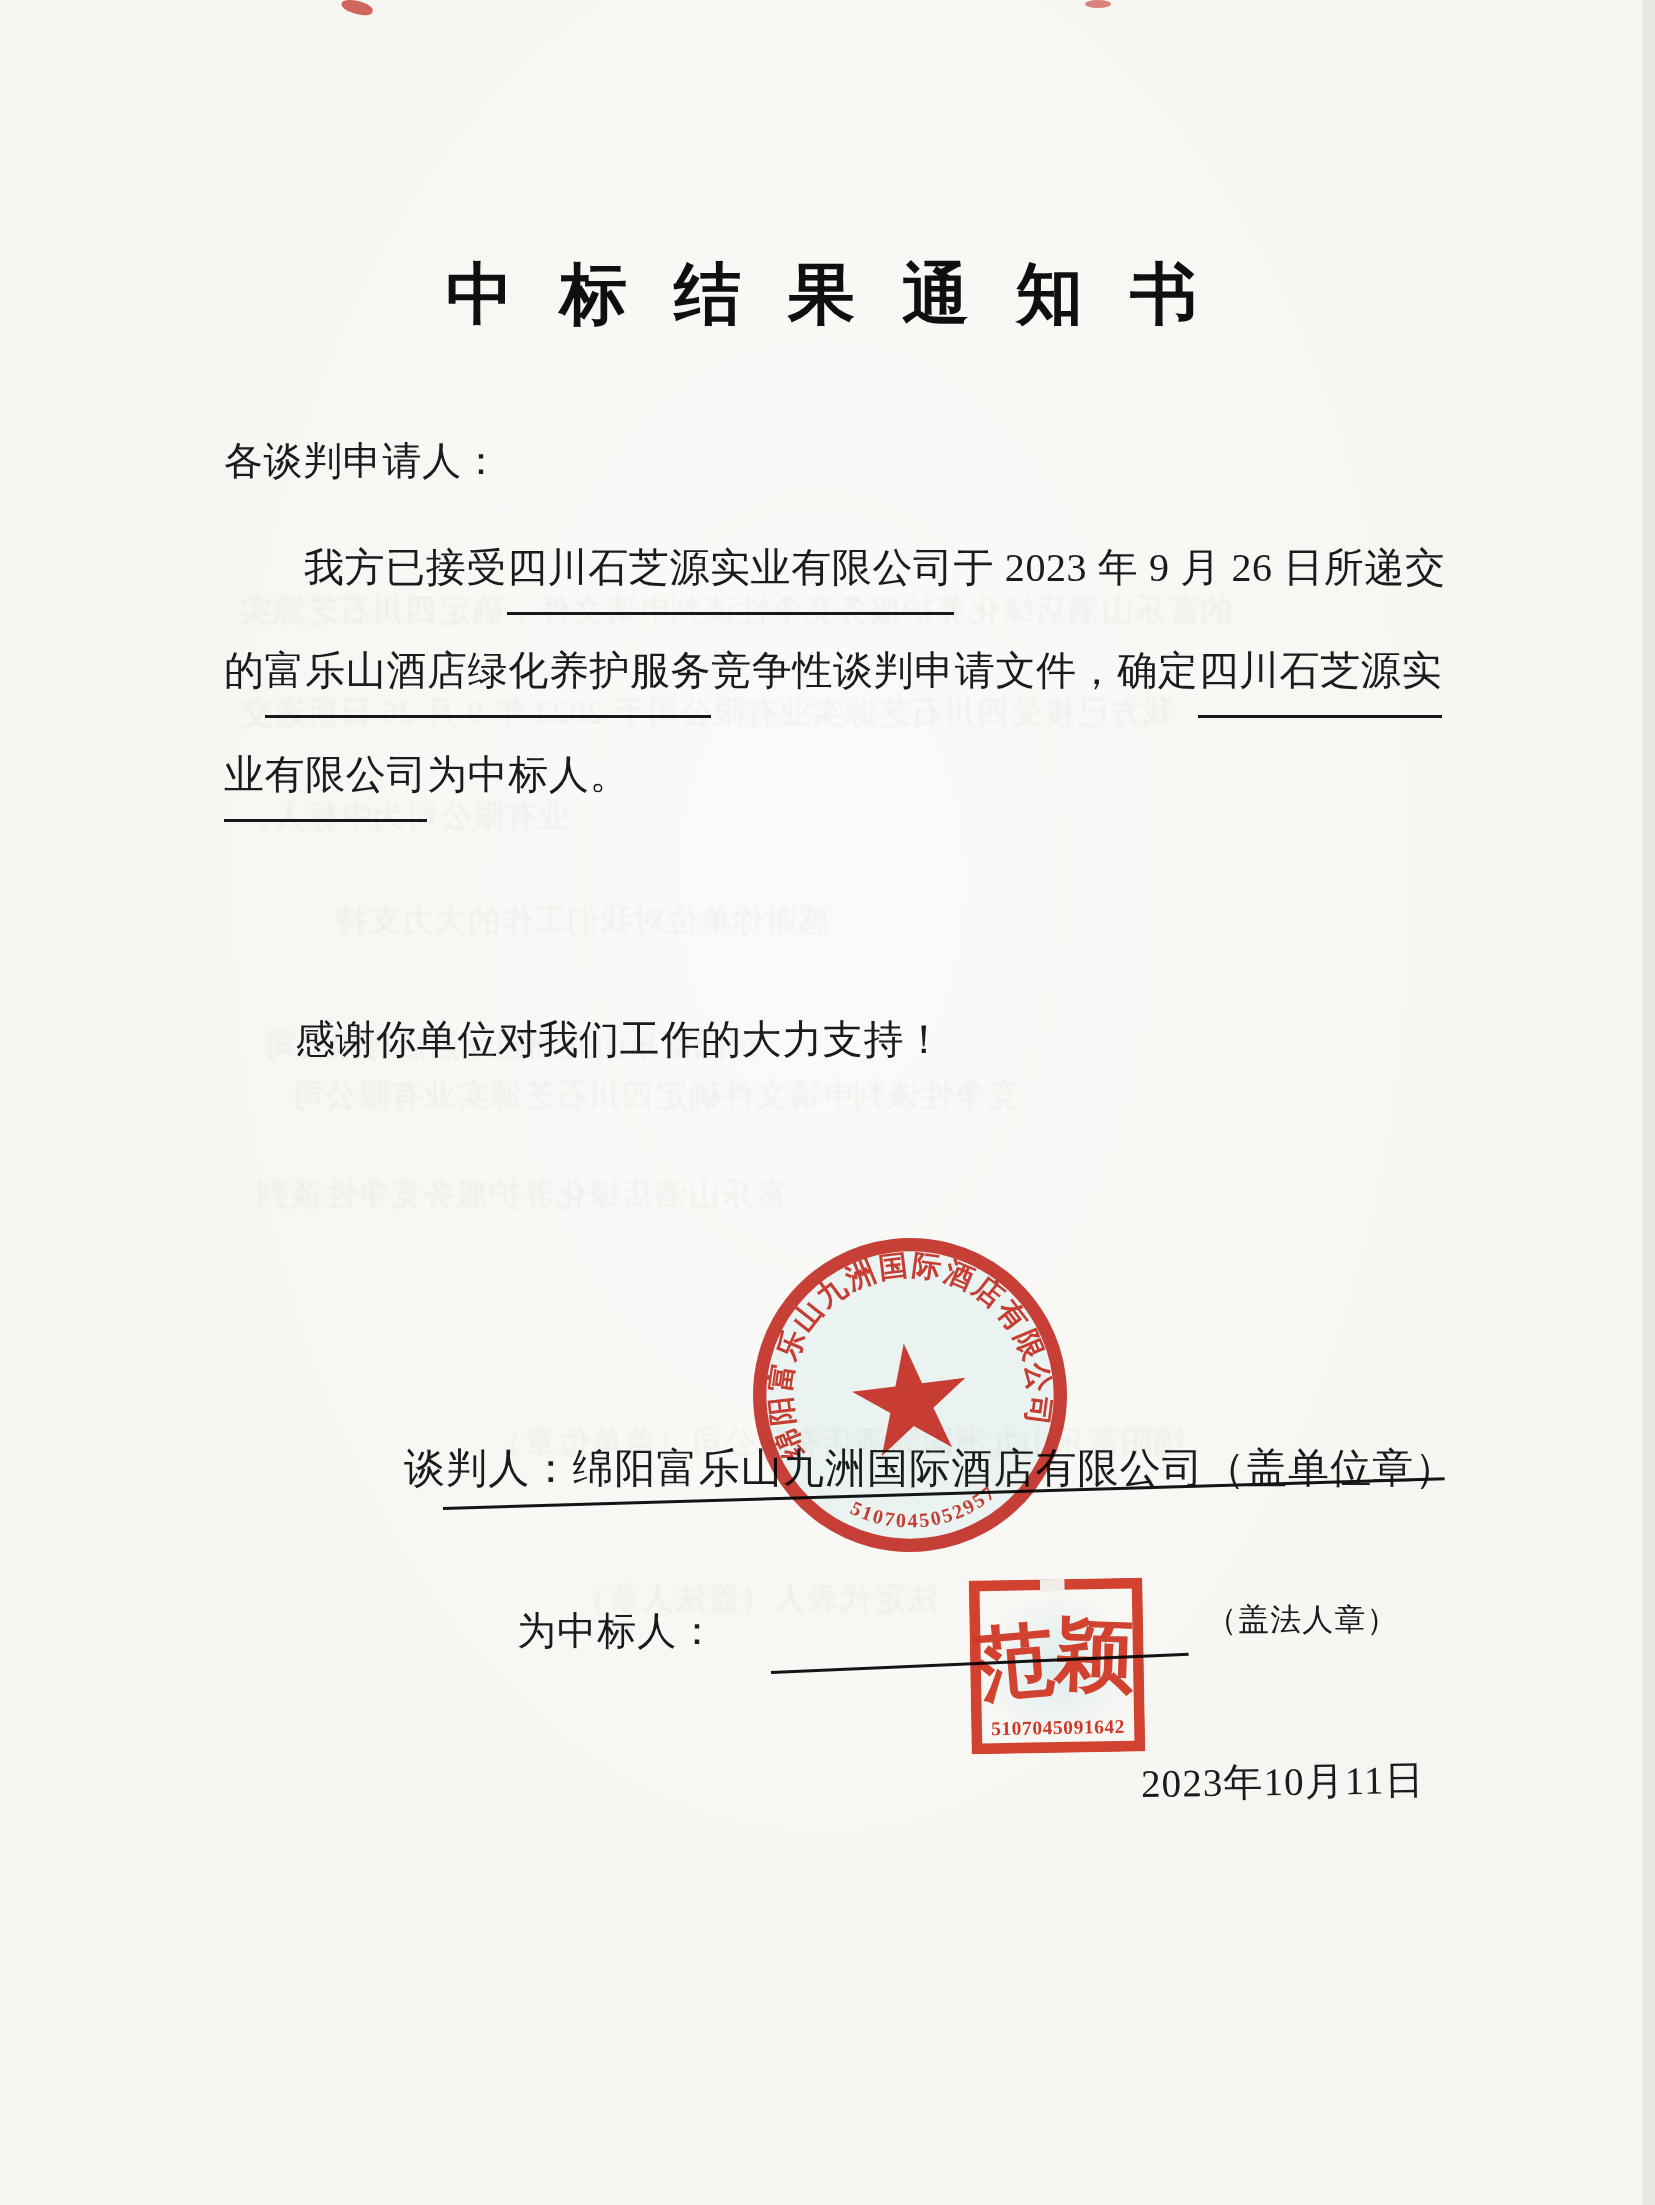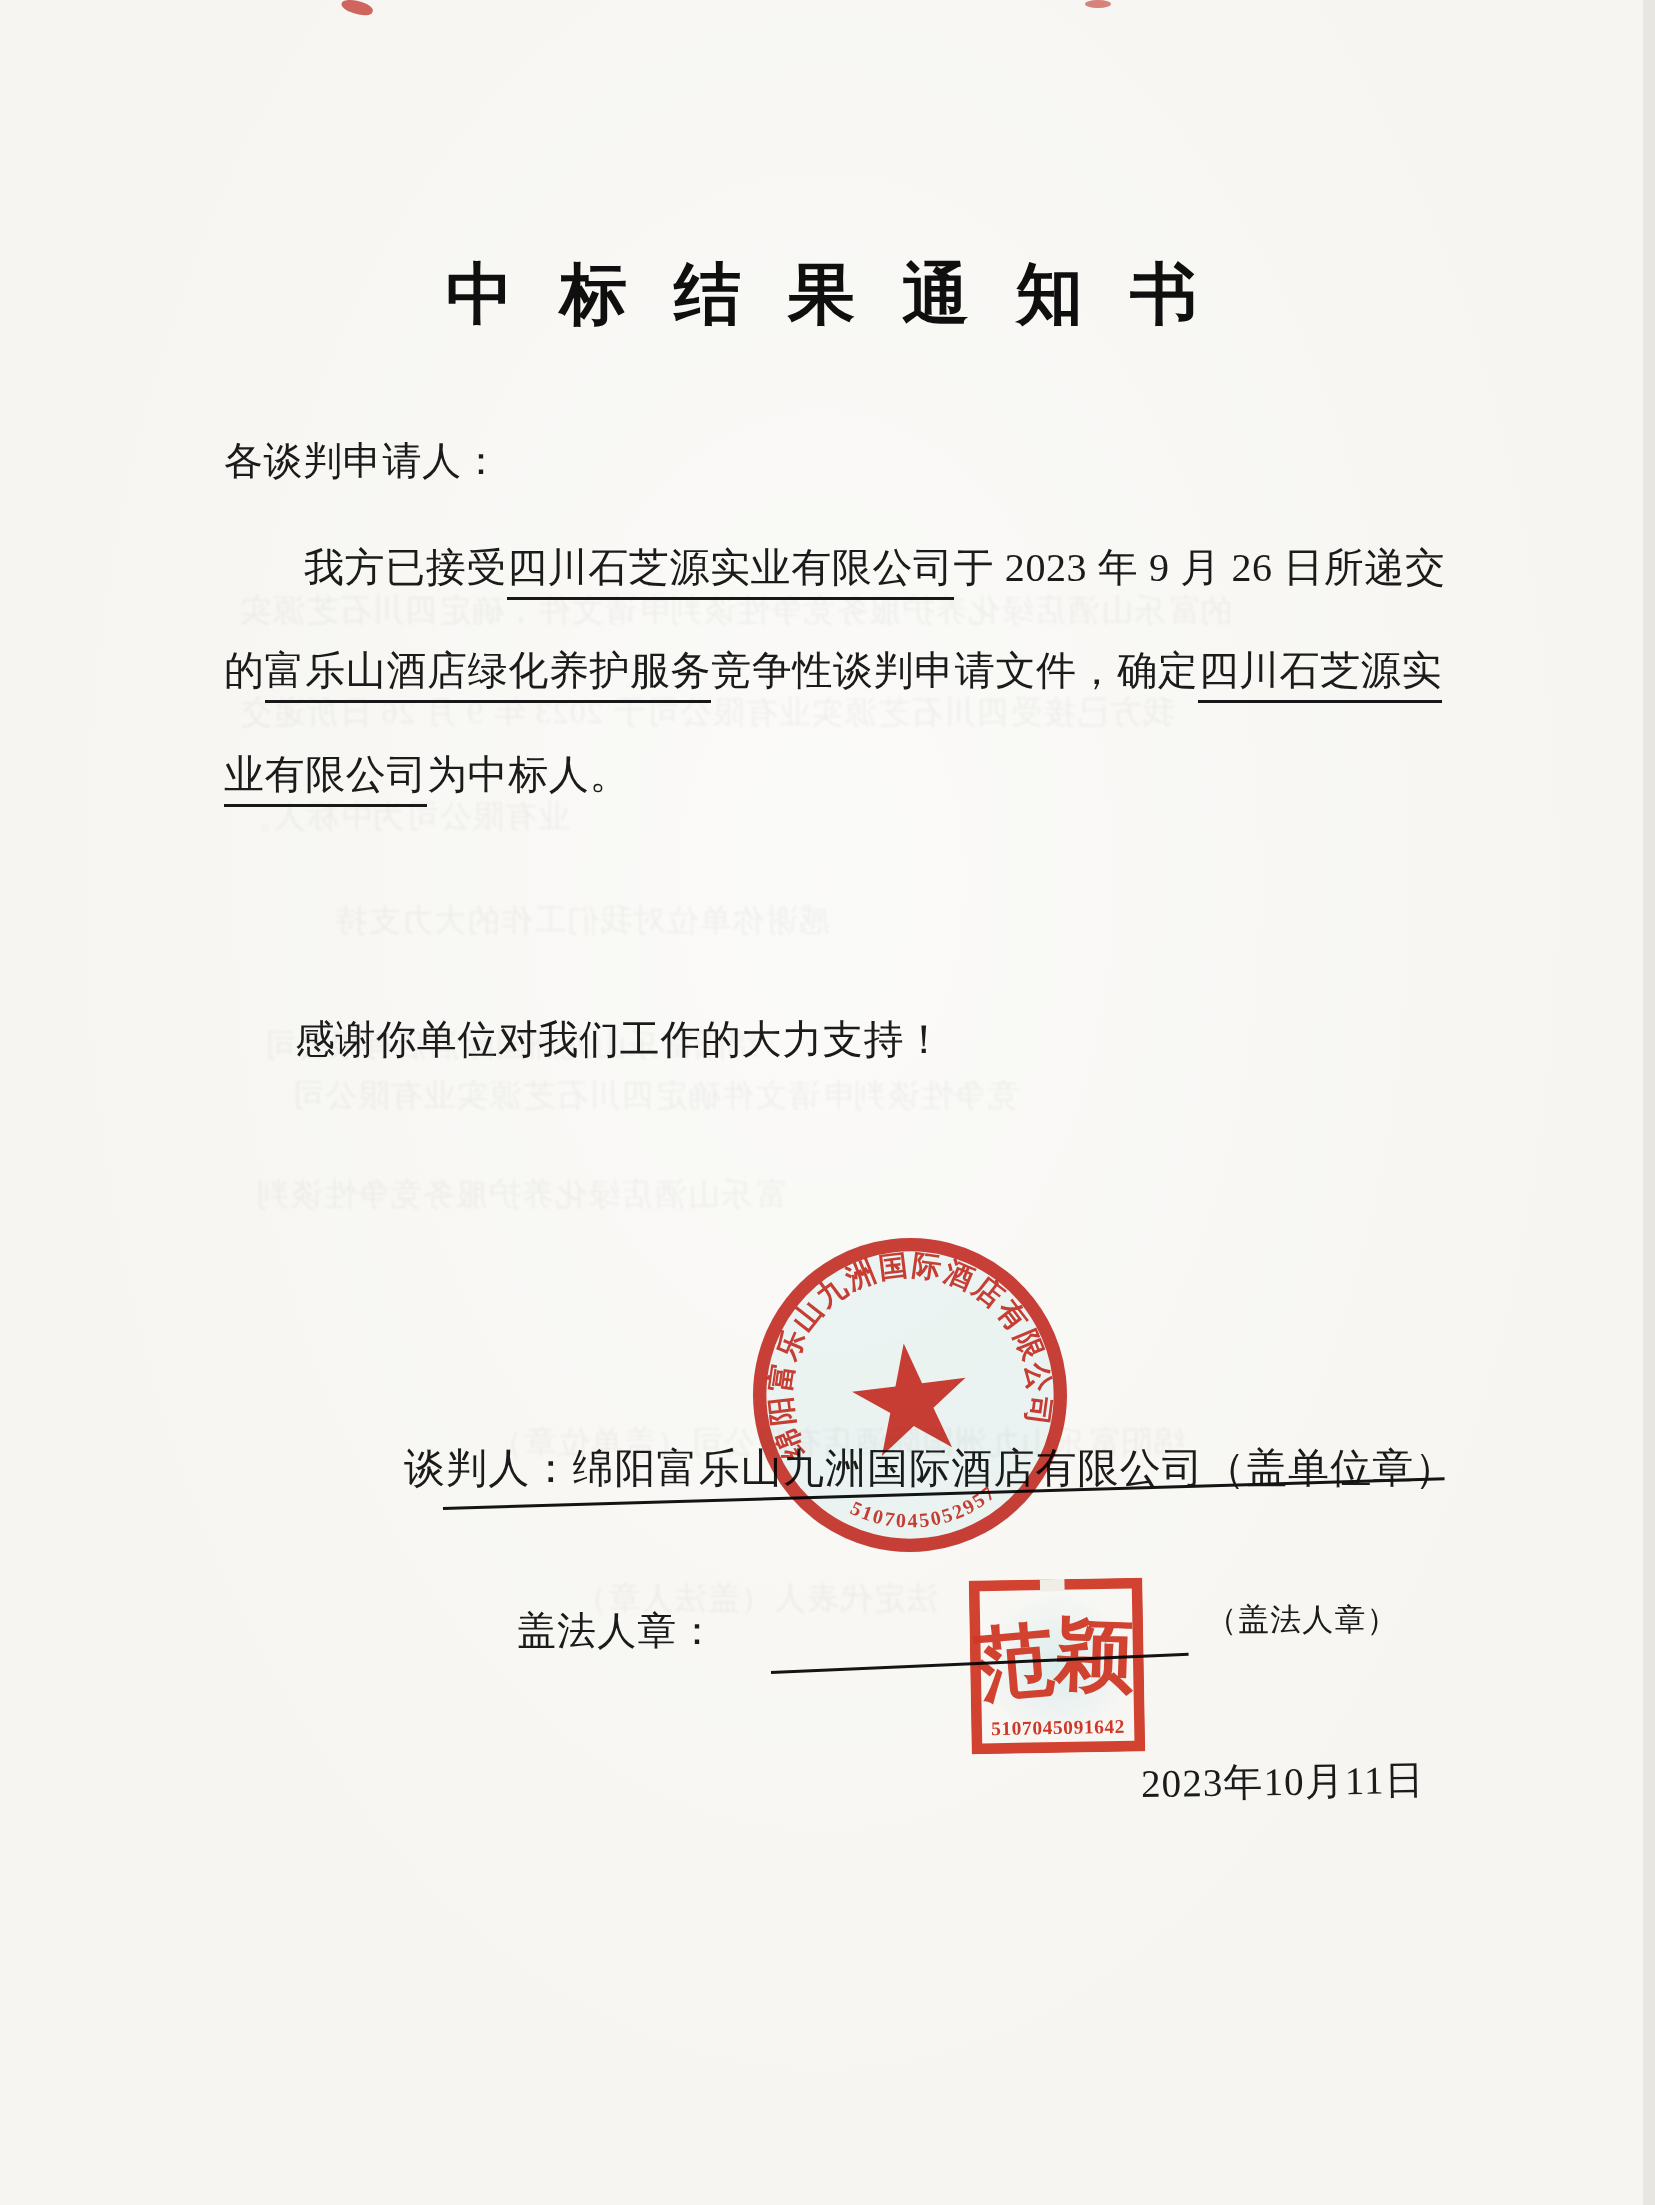"四川石芝源实业有限公司" .u { padding-bottom: 7px -> 22px }
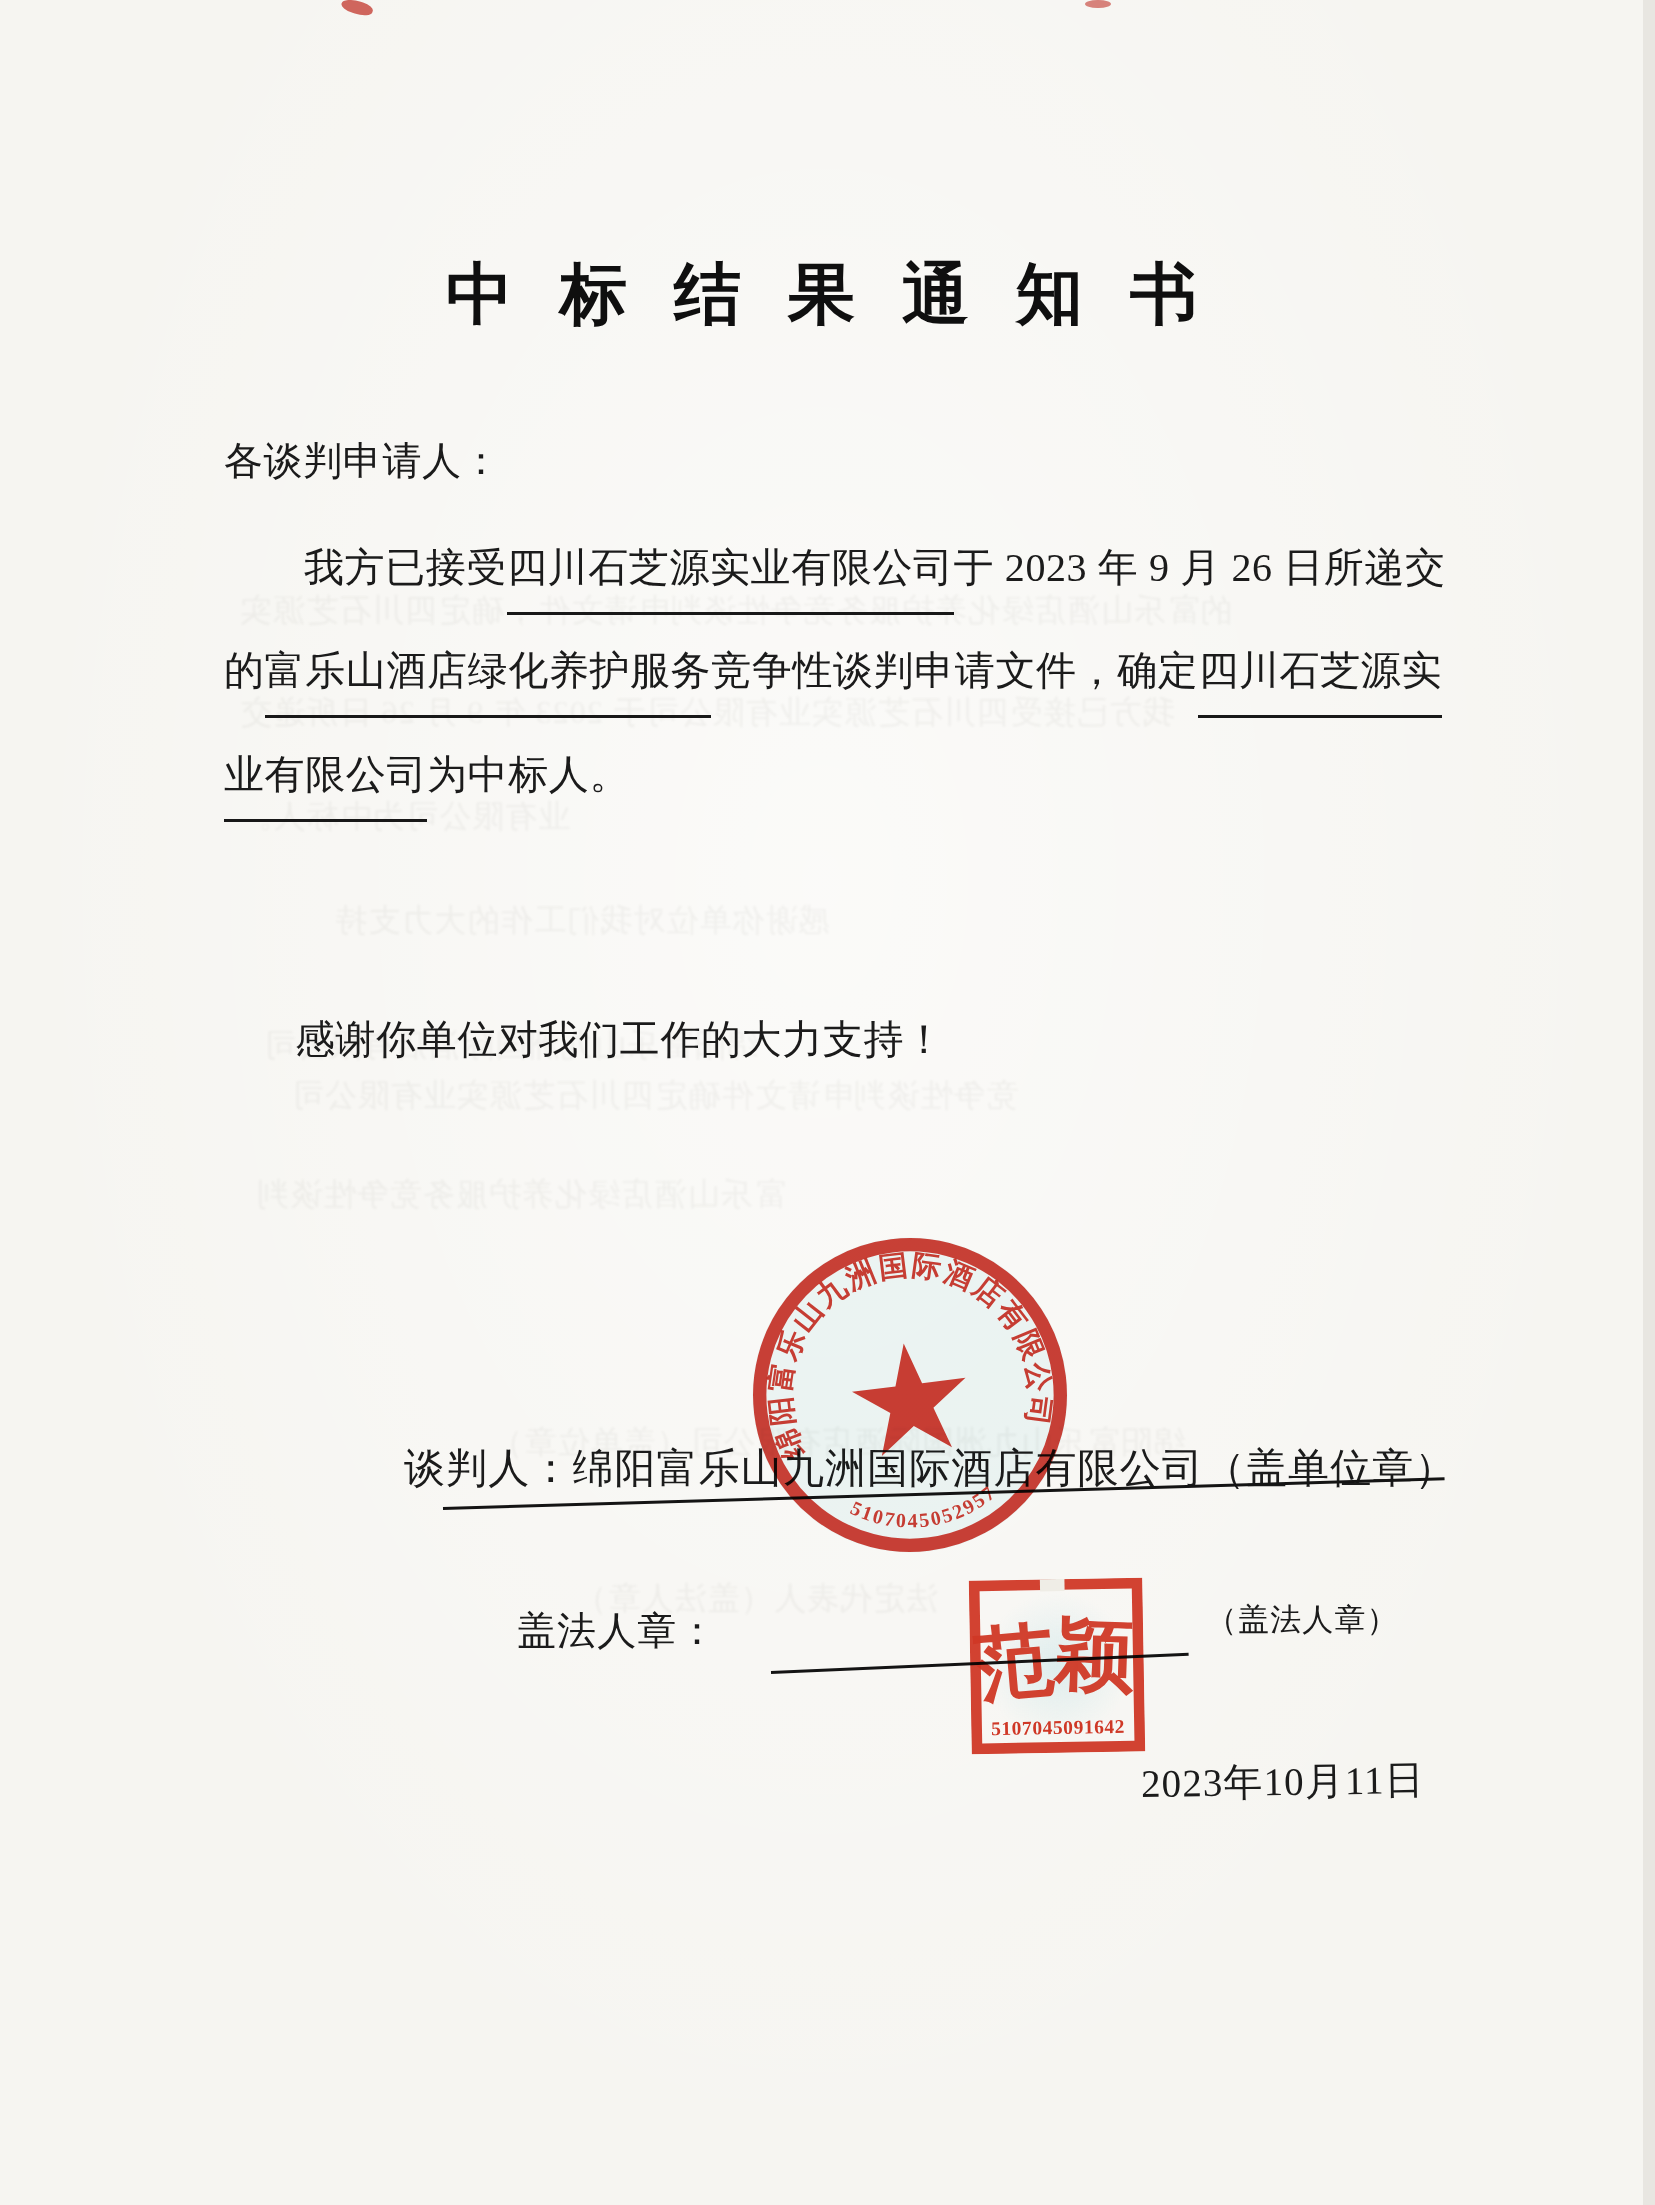"盖法人章：" div.abs { text: 盖法人章 -> 为中标人 }
